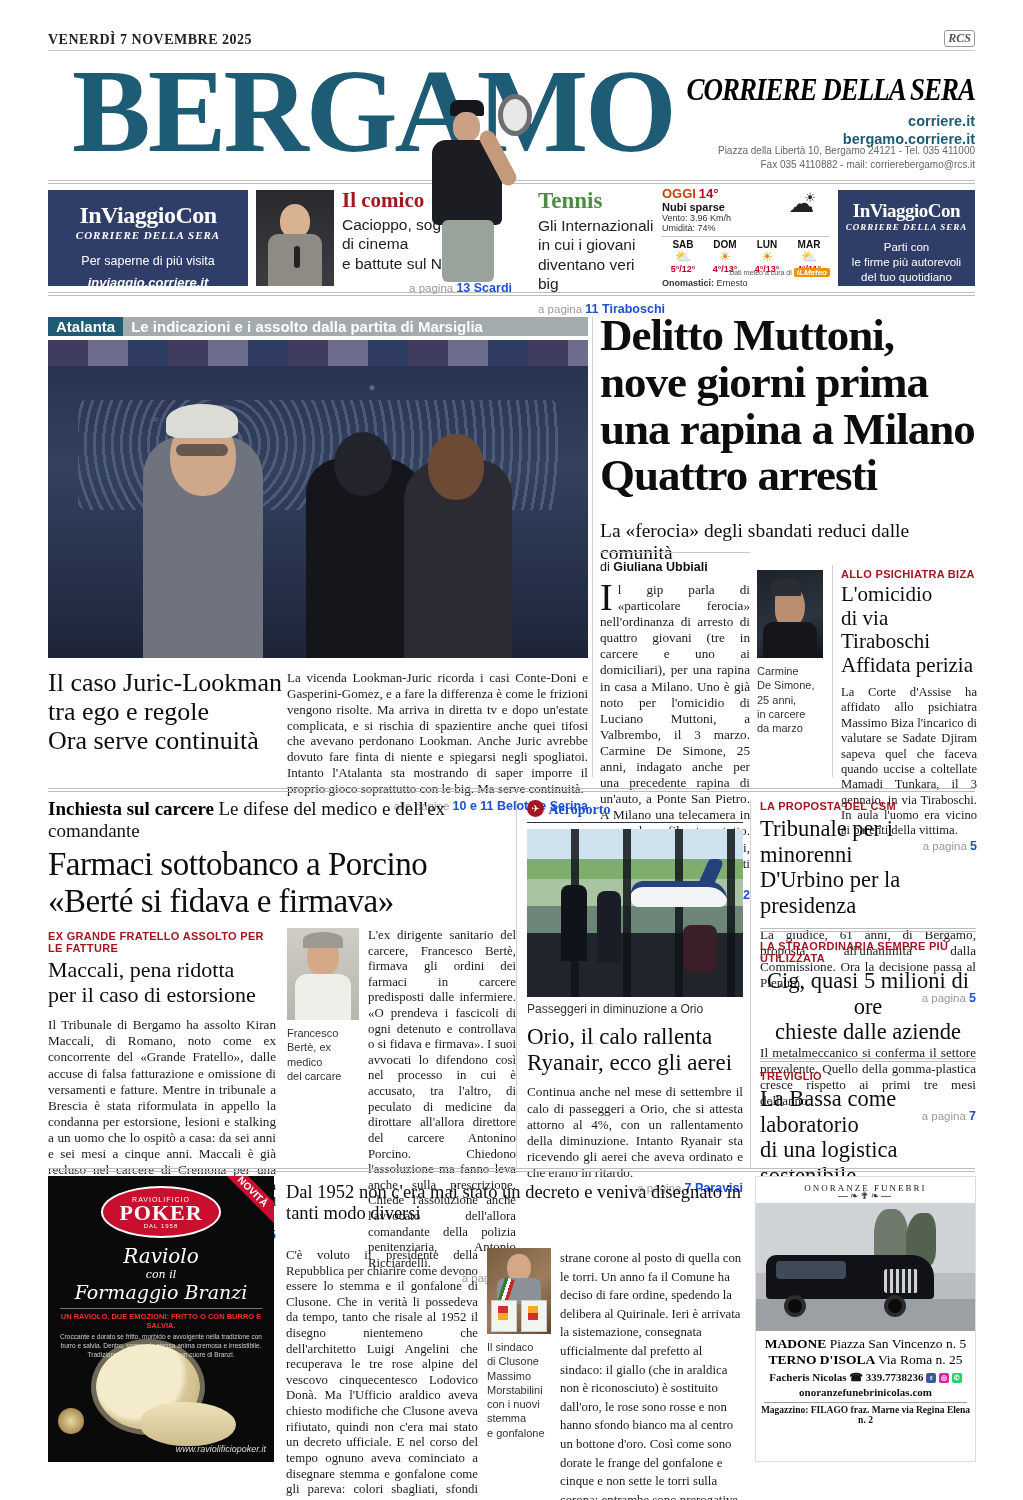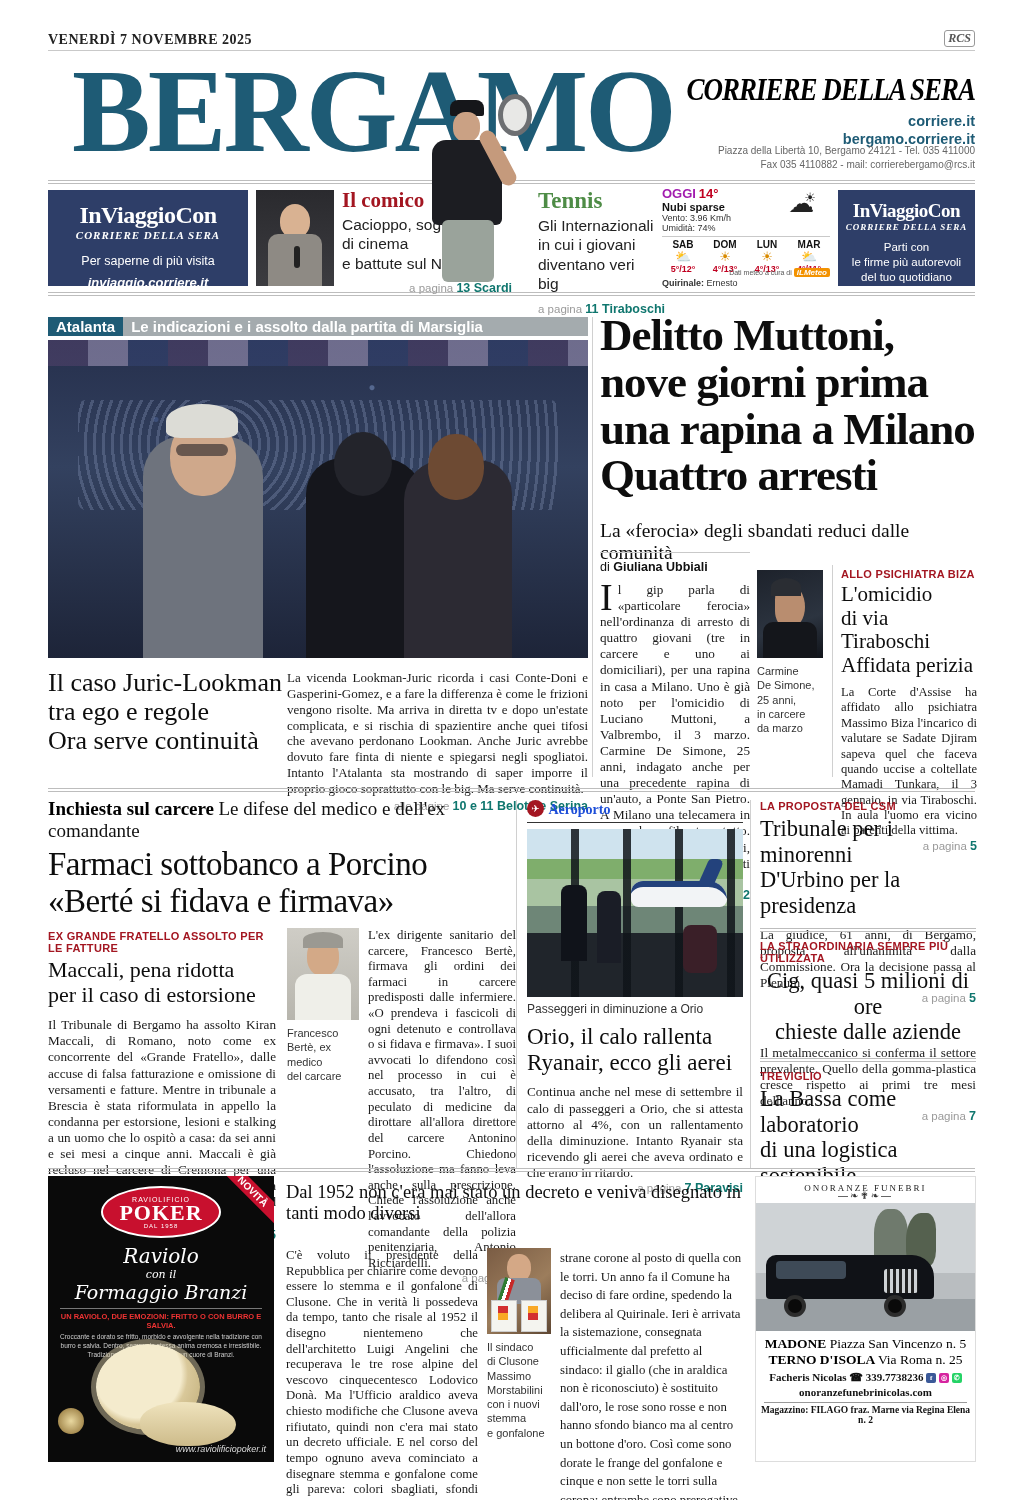"OGGI" .wx .oggi { color: #a21caf -> #c2410c }
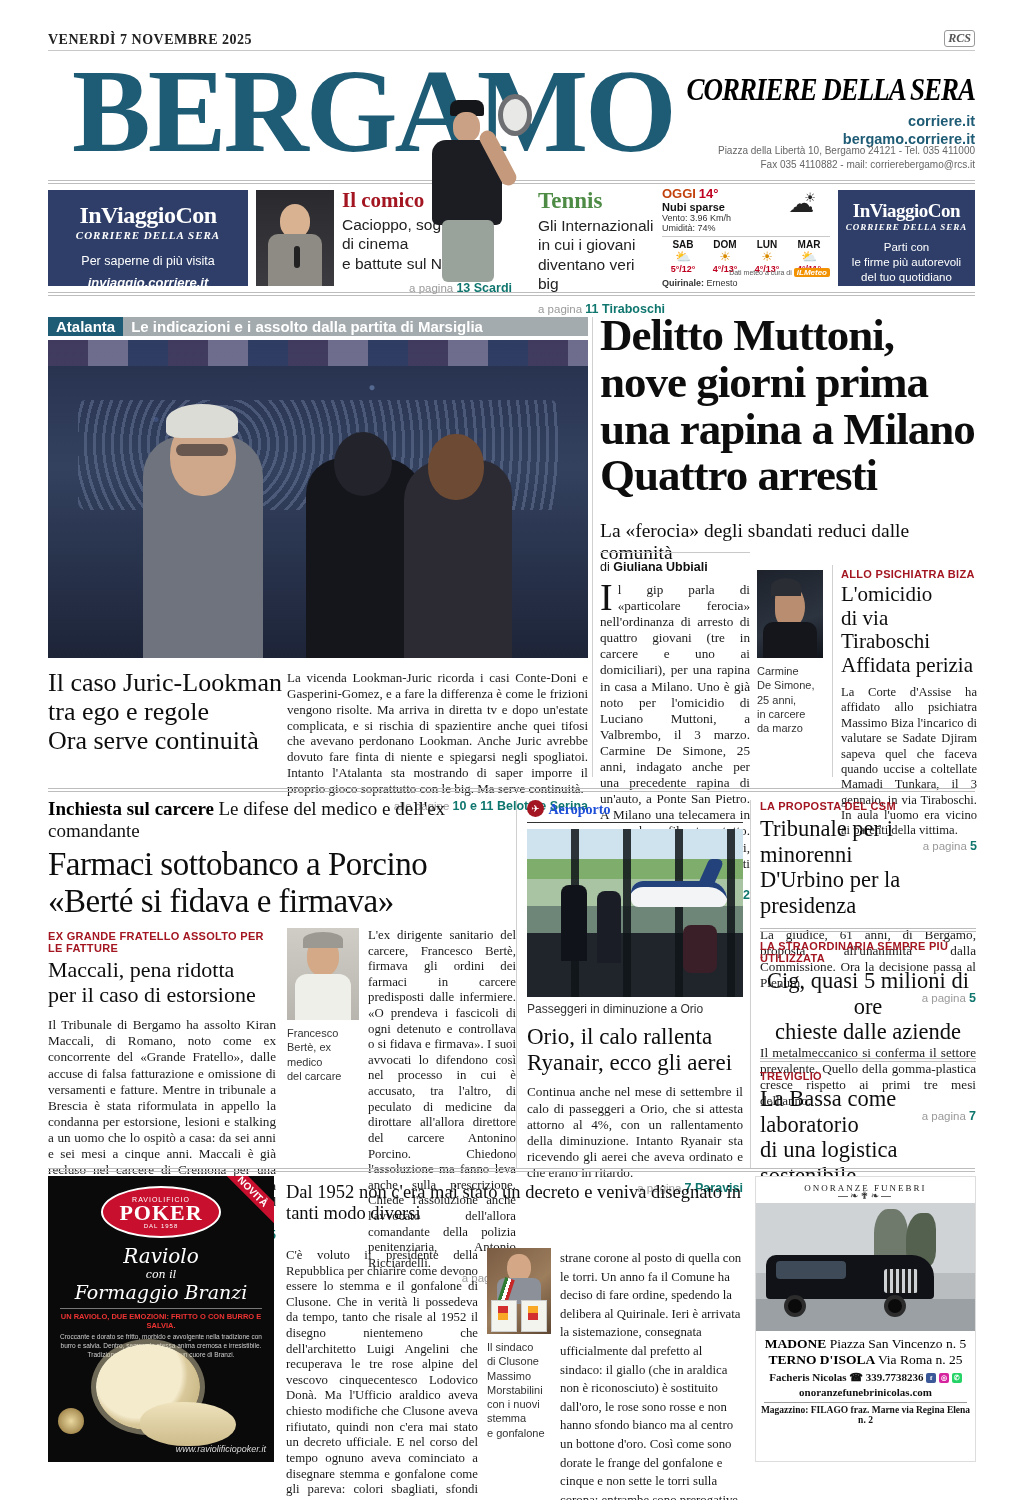"13 Scardi" .pageref b { color: #0f766e -> #1d4ed8 }
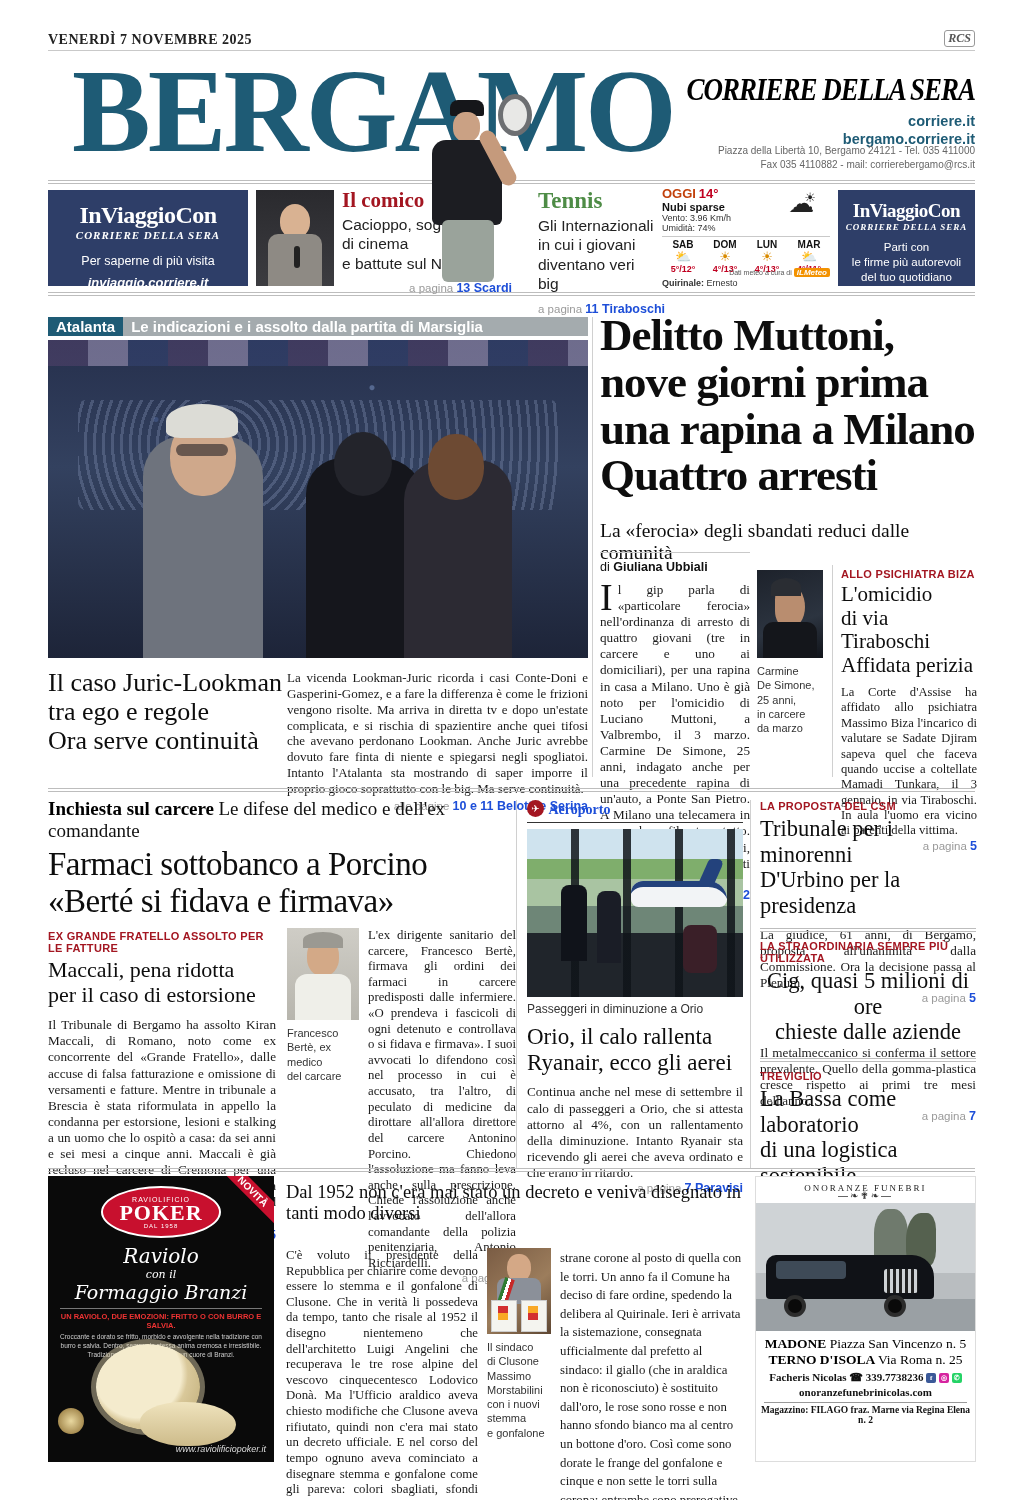"Quirinale:" b { text: Quirinale -> Onomastici }
